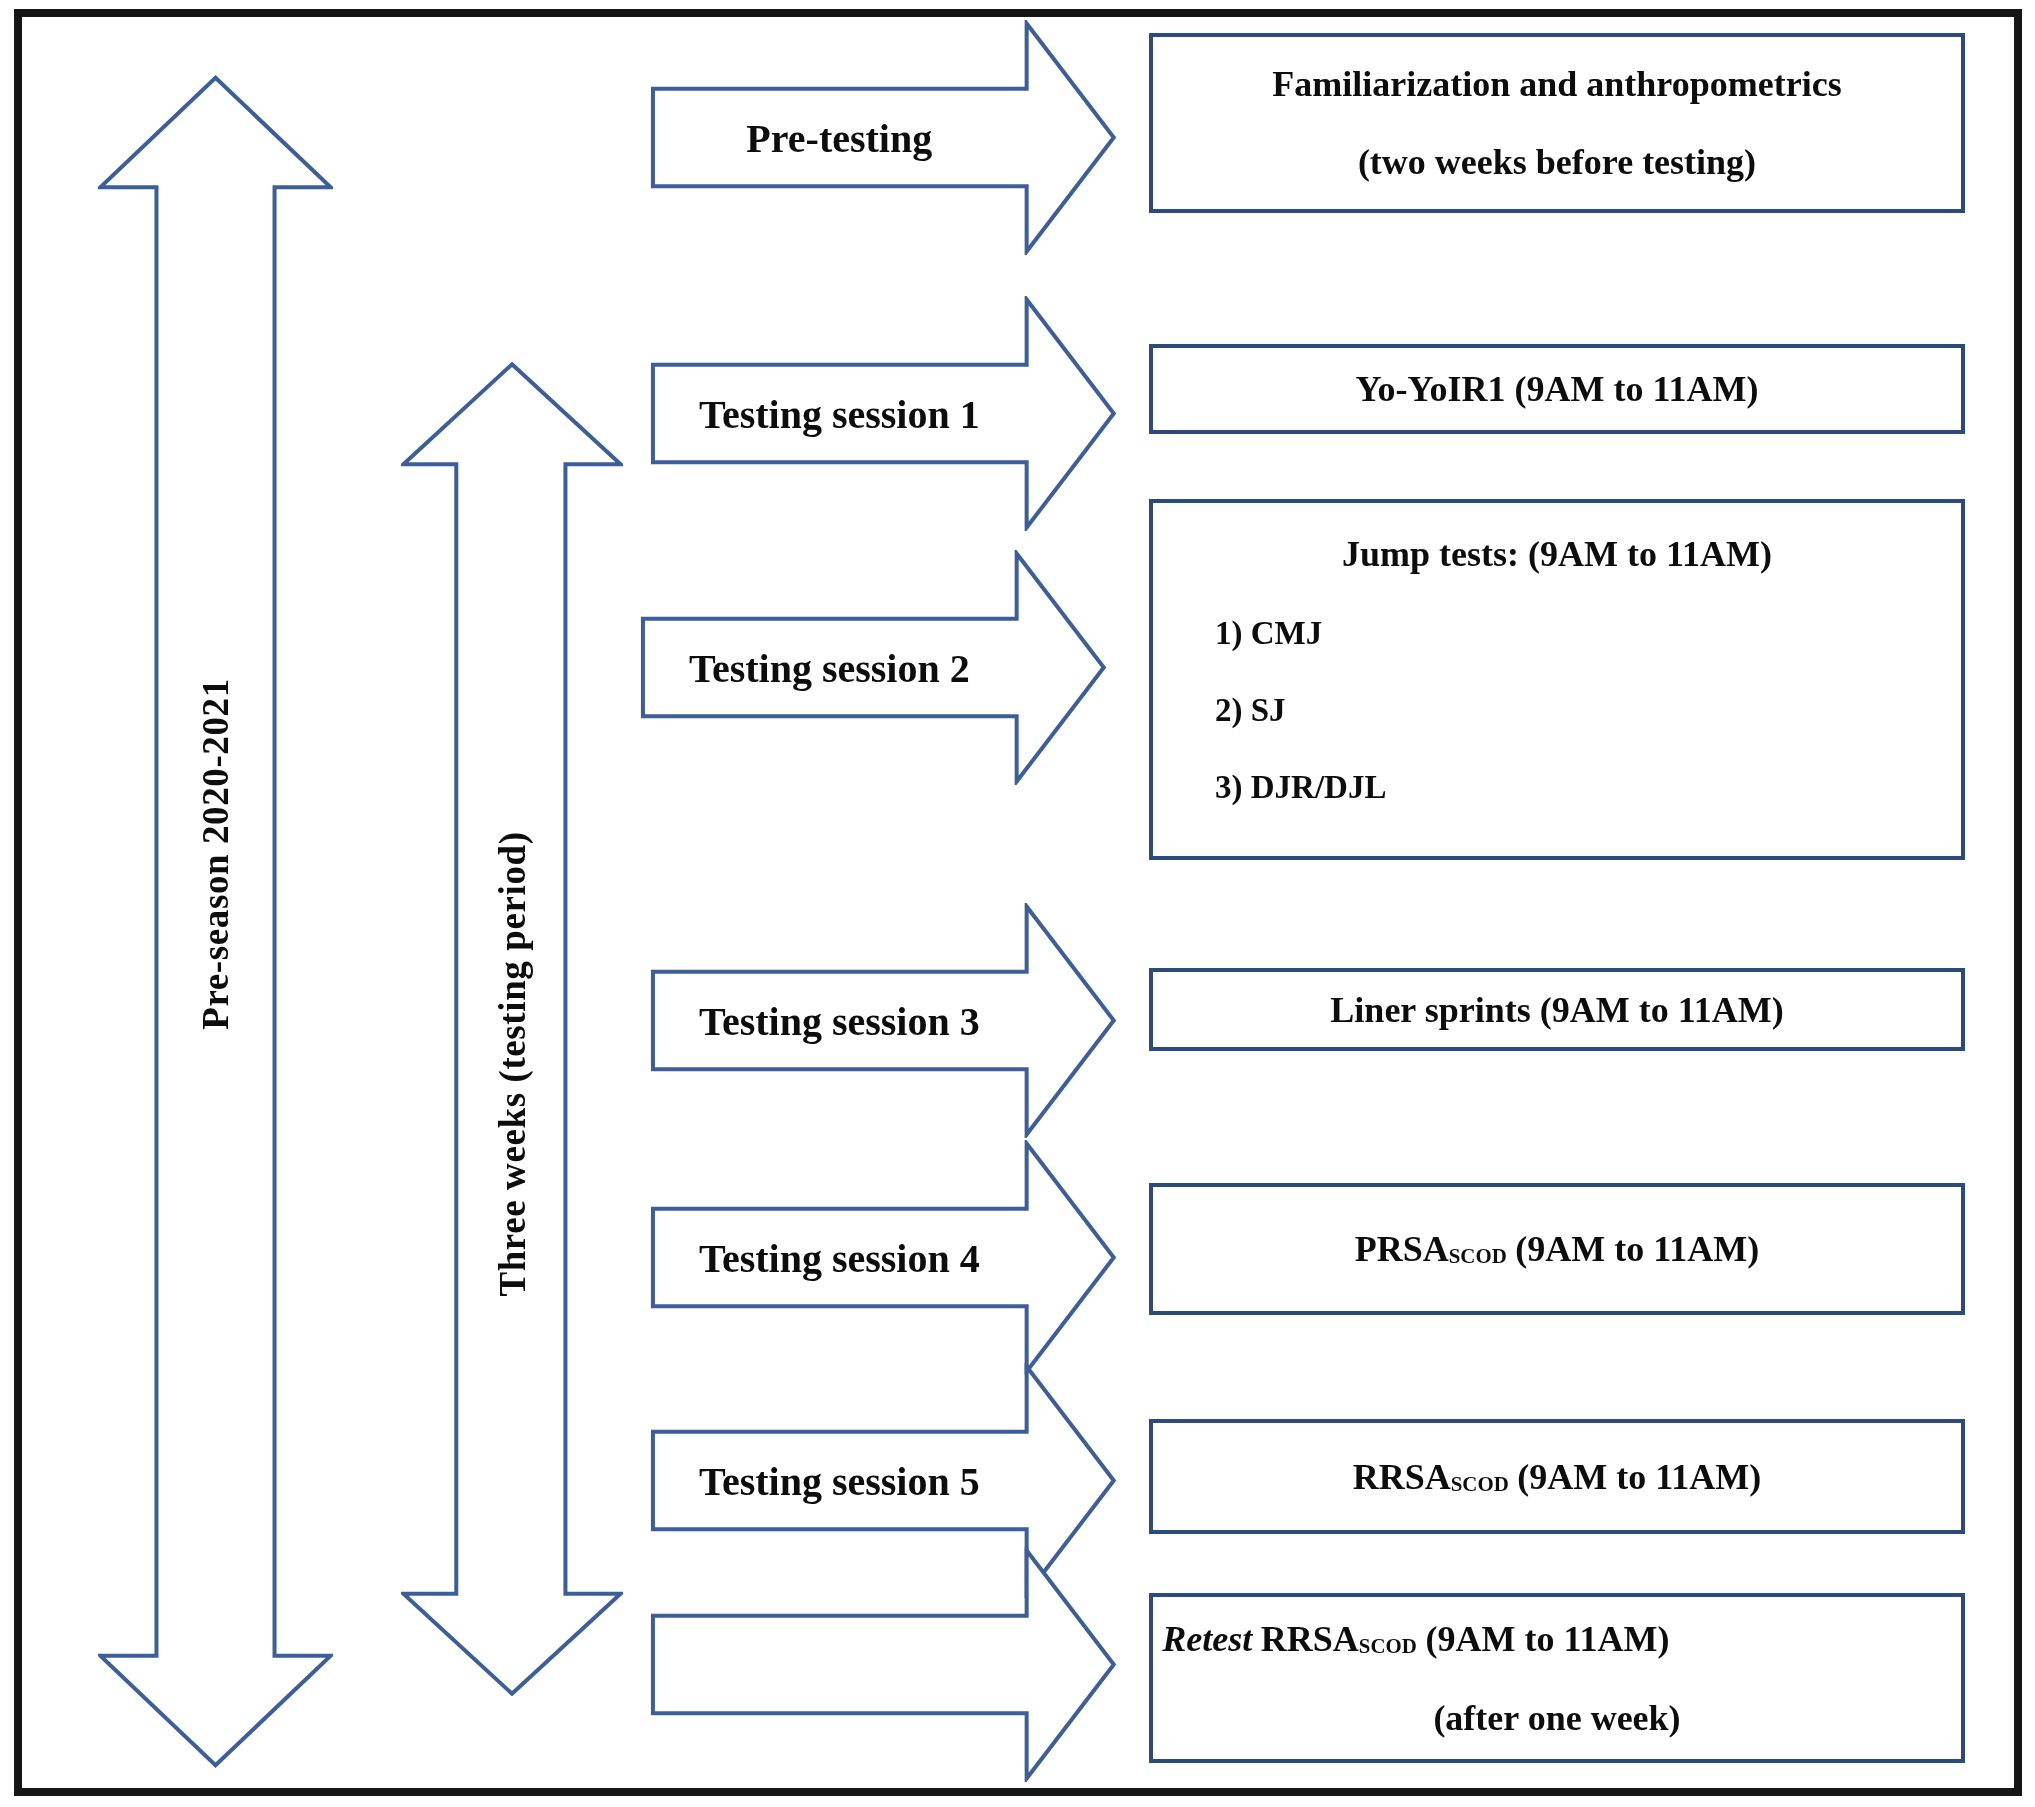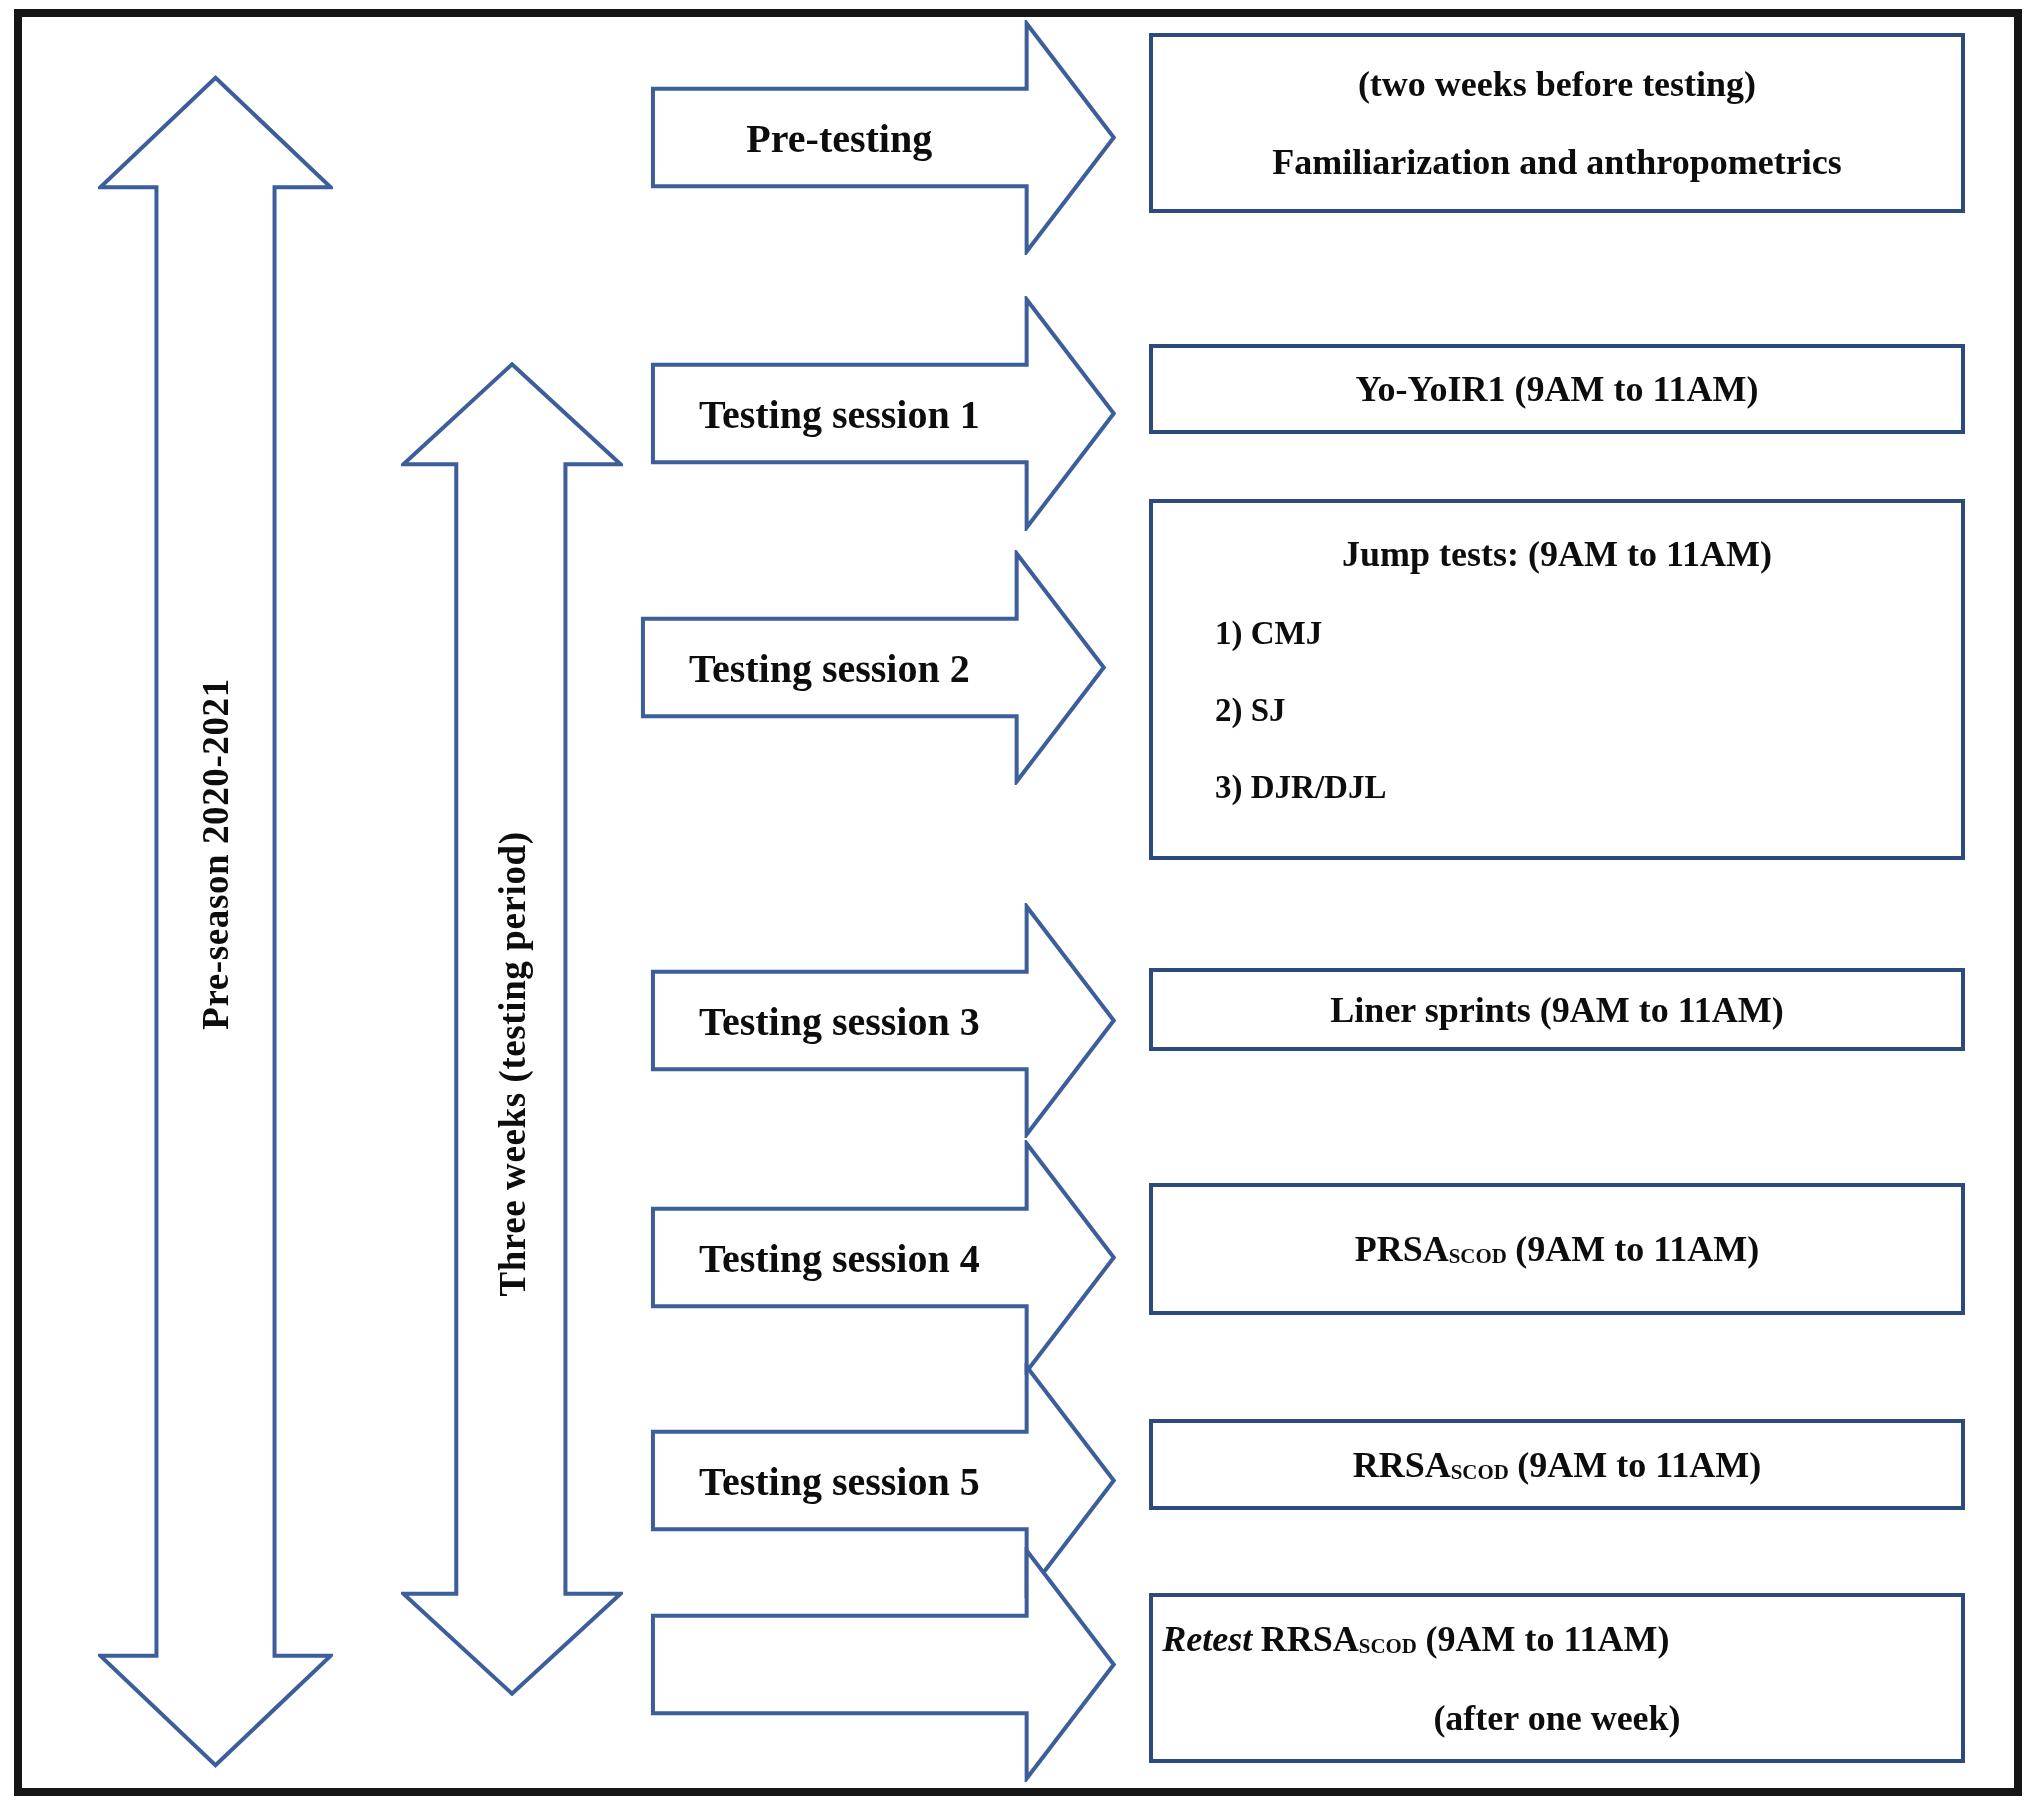"(two weeks before testing)" div.line { order: before "Familiarization and anthropometrics" -> after "Familiarization and anthropometrics" }
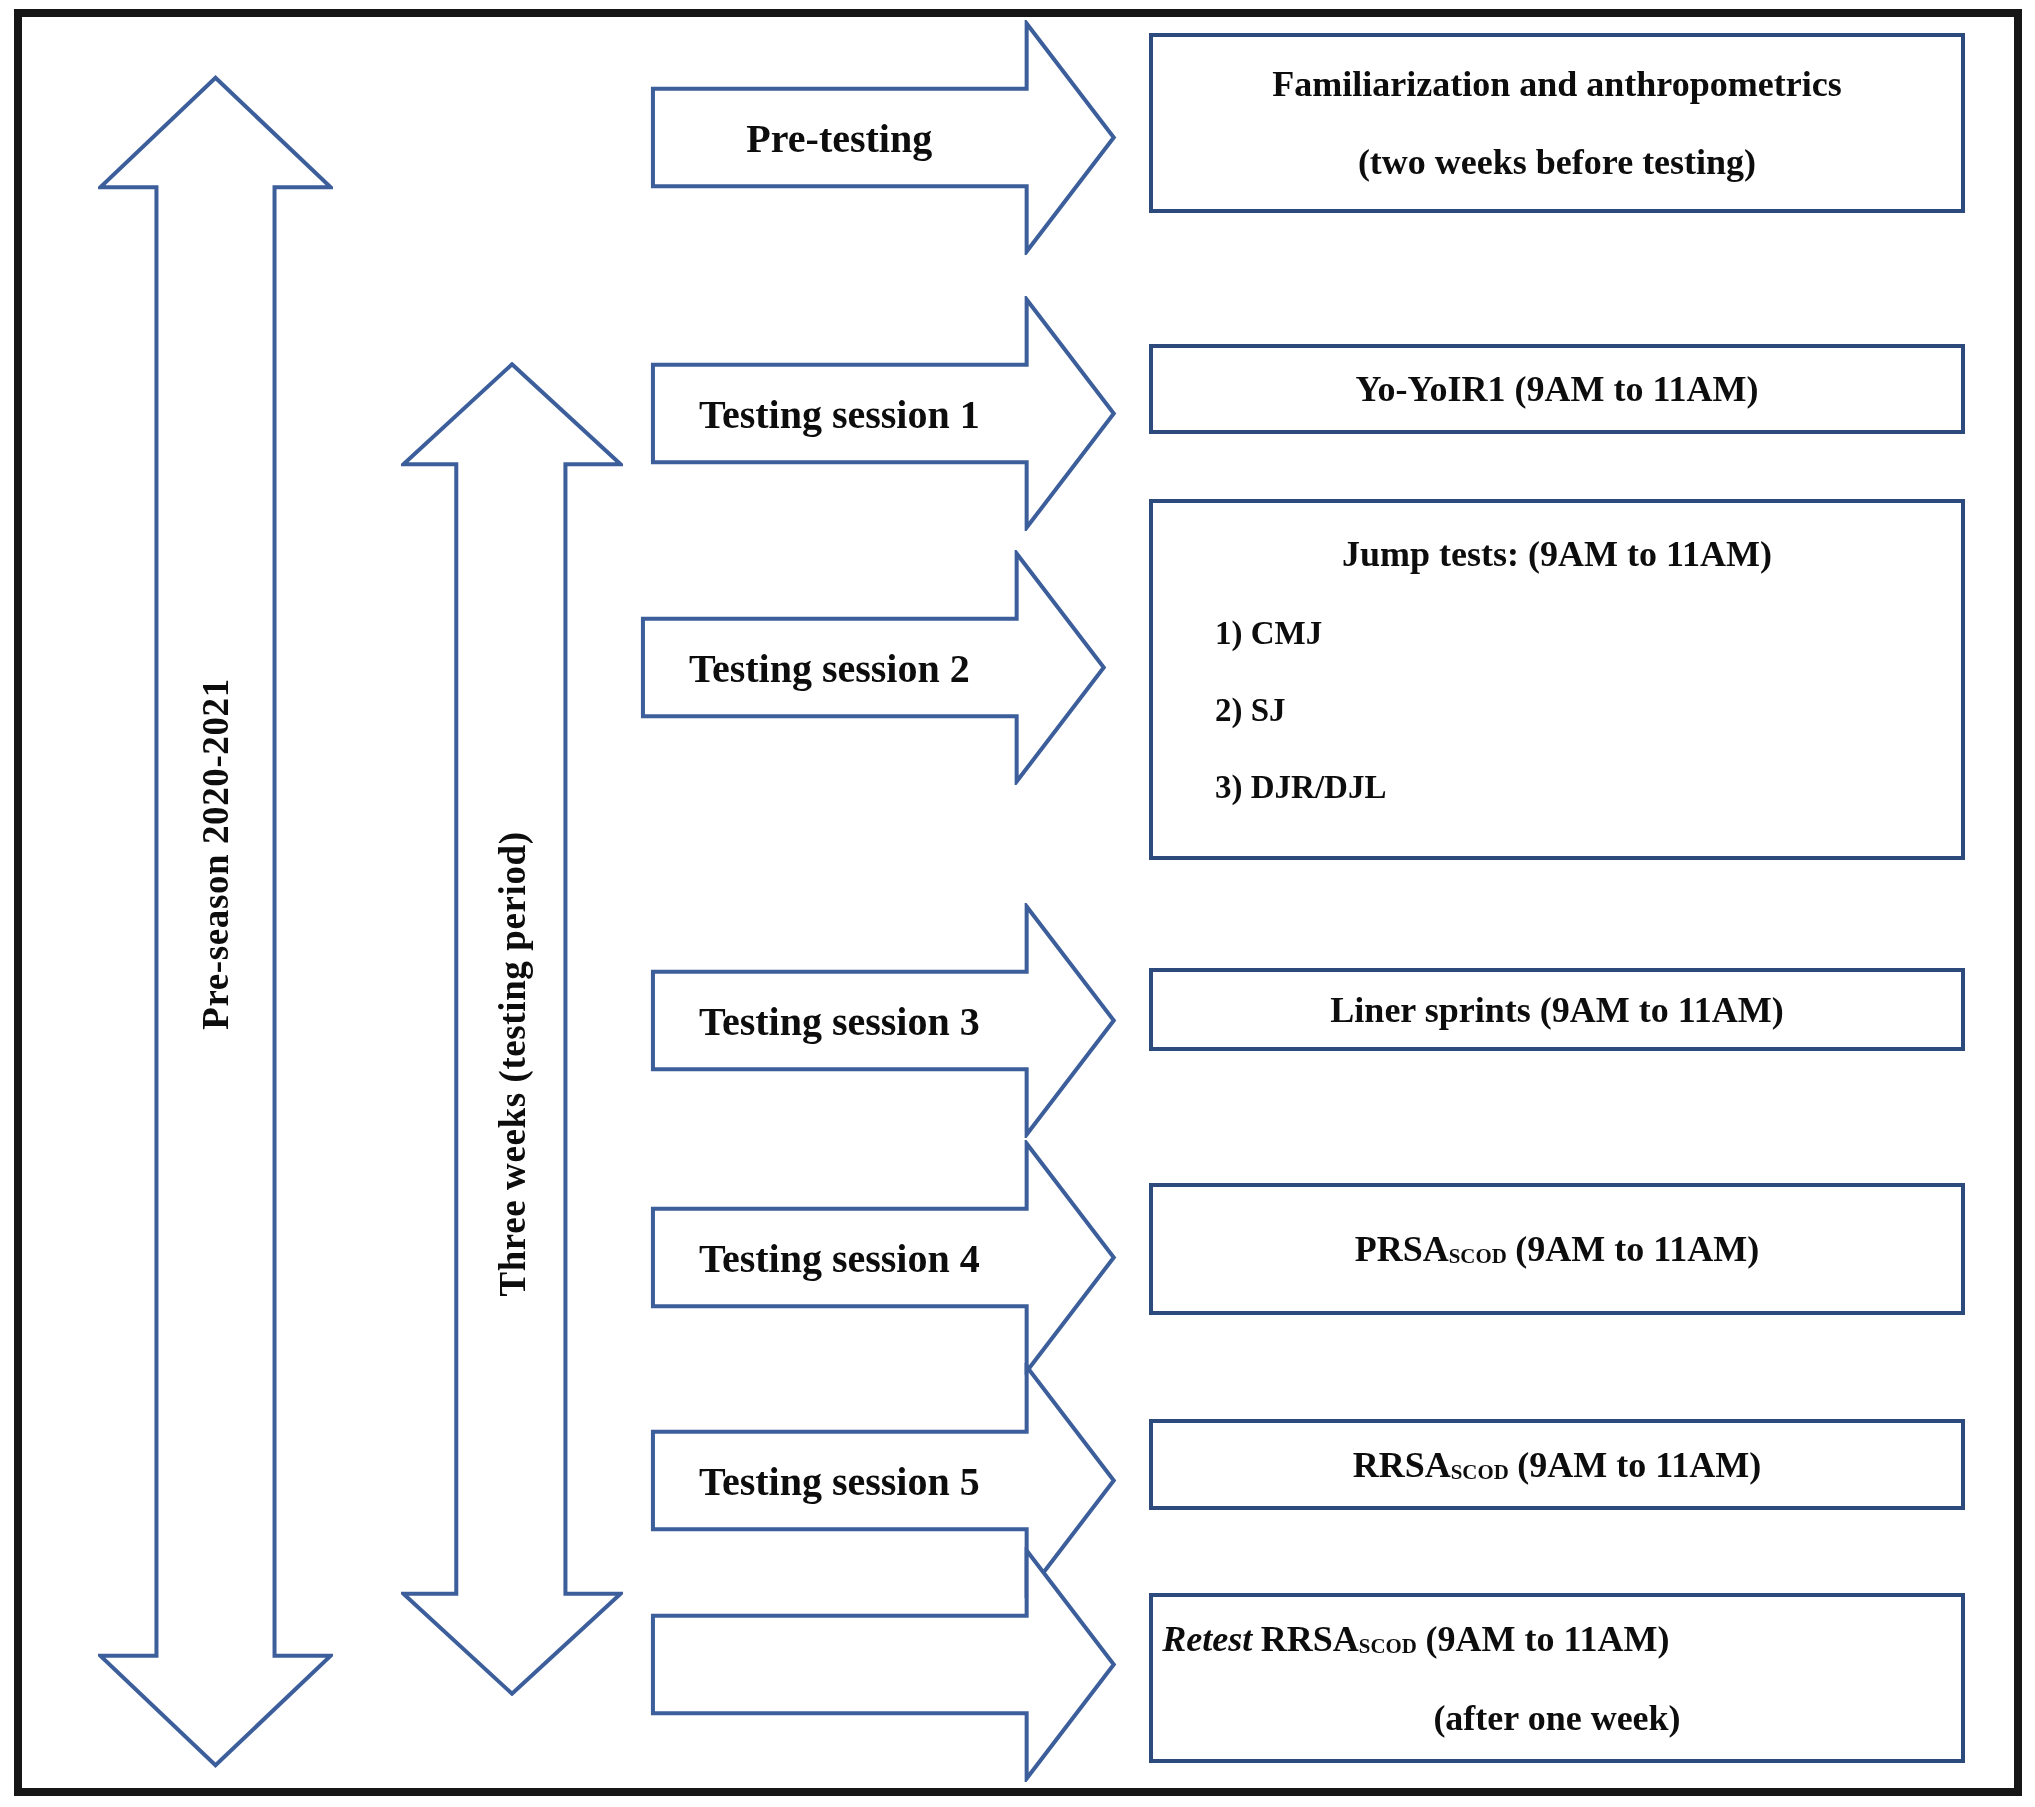"RRSASCOD (9AM to 11AM)" div.box { height: 91px -> 115px }
